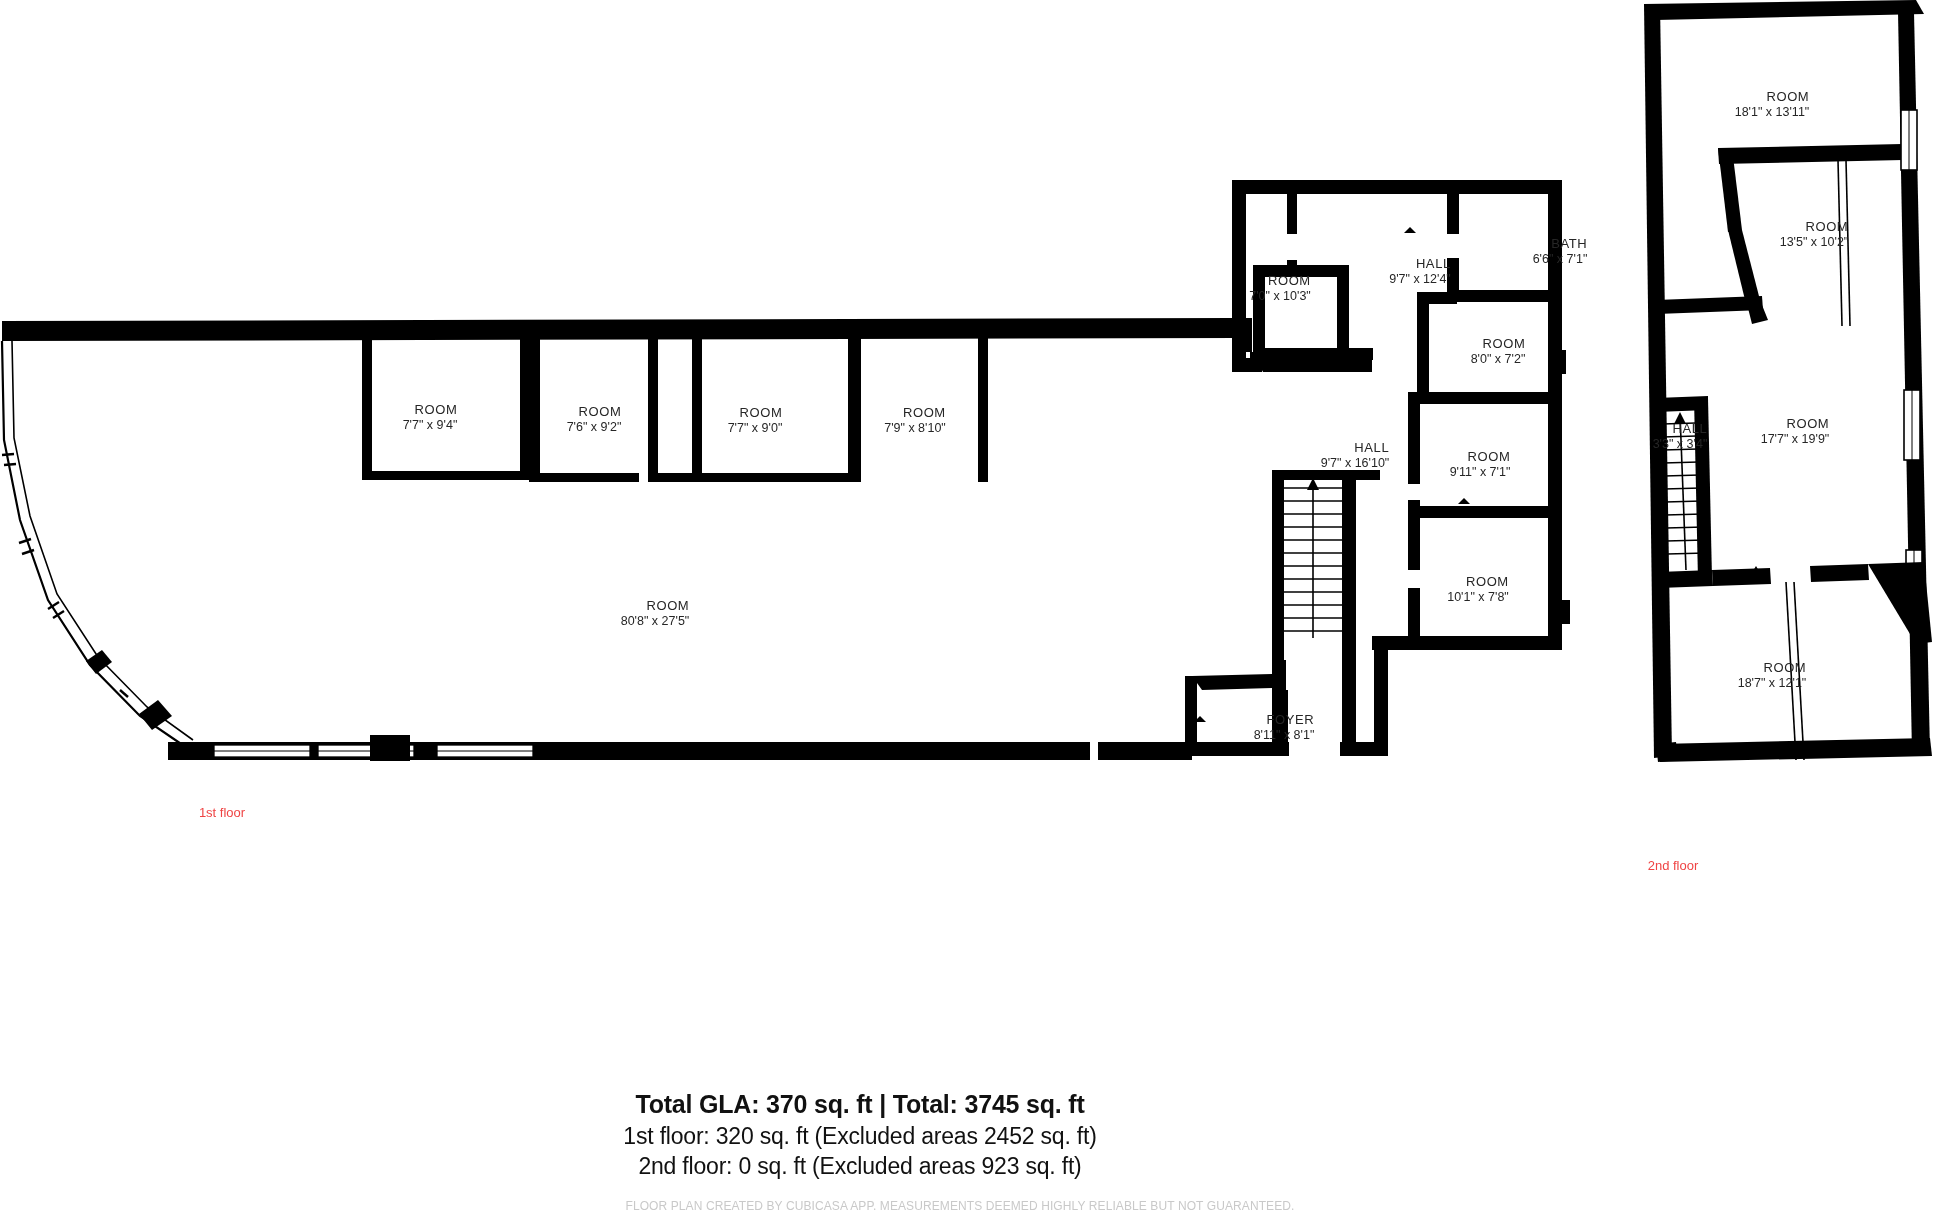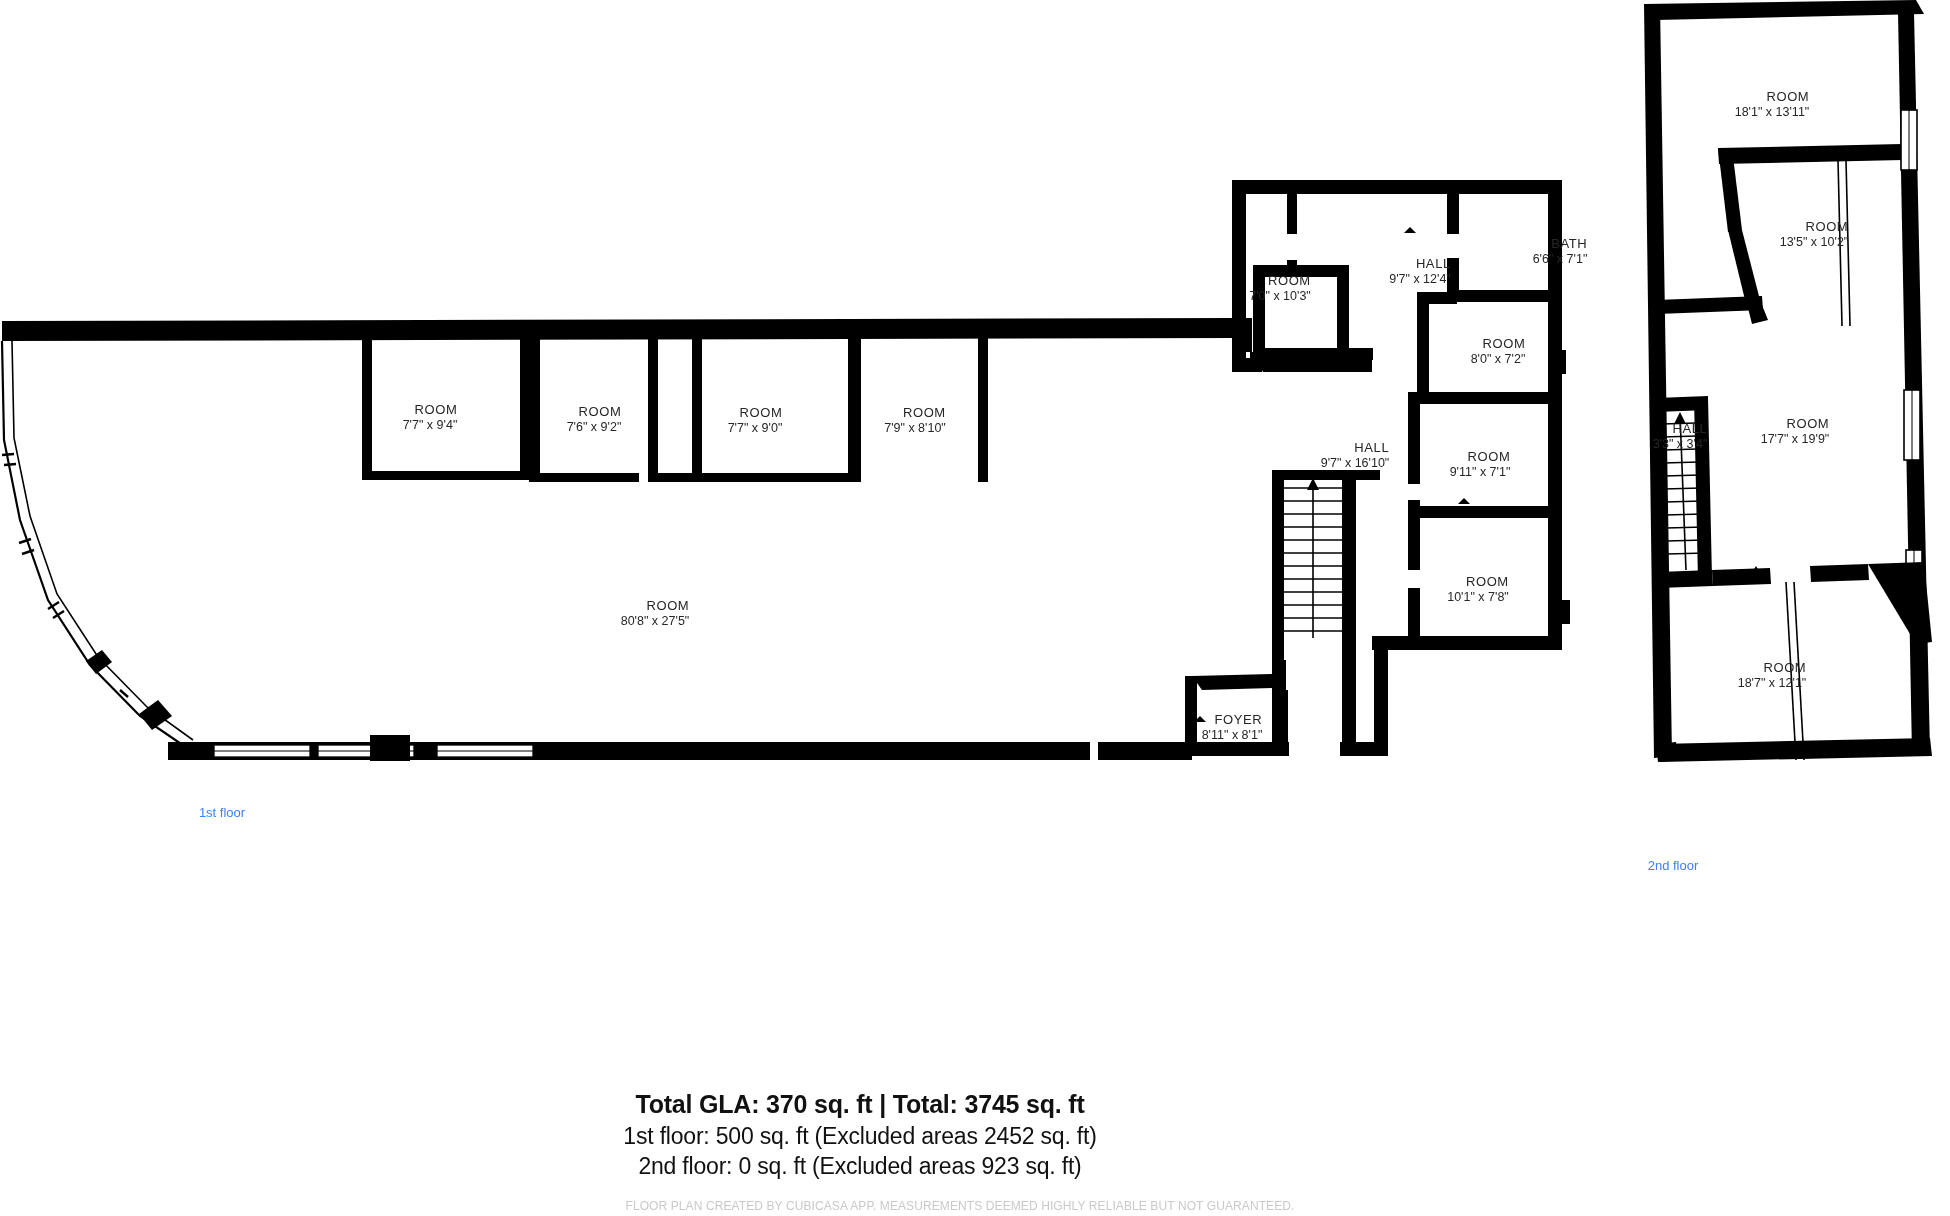"FOYER" div.rm-label { left: 1232px -> 1284px }
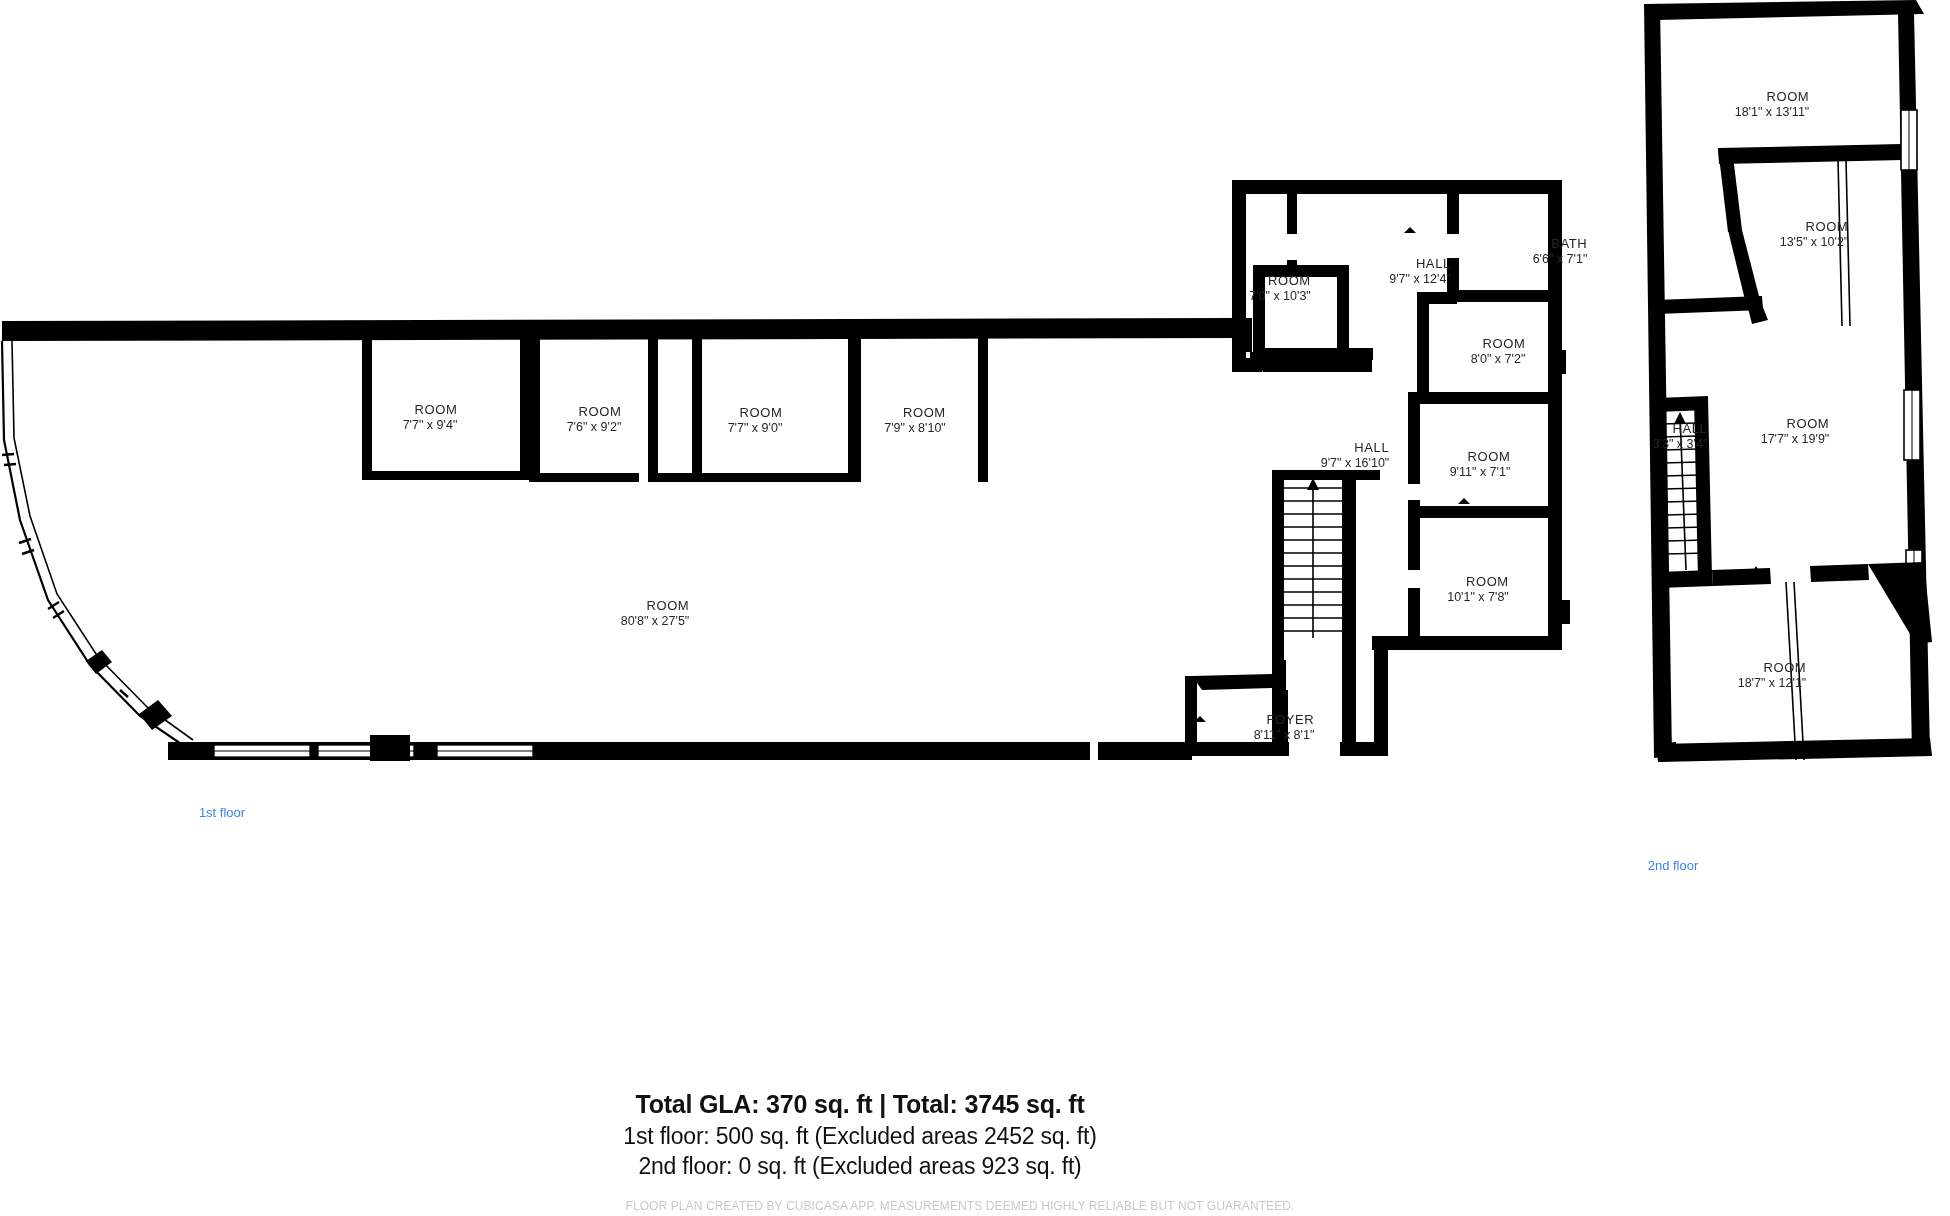"1st floor" .floor-caption { color: #3b82f6 -> #ef4444 }
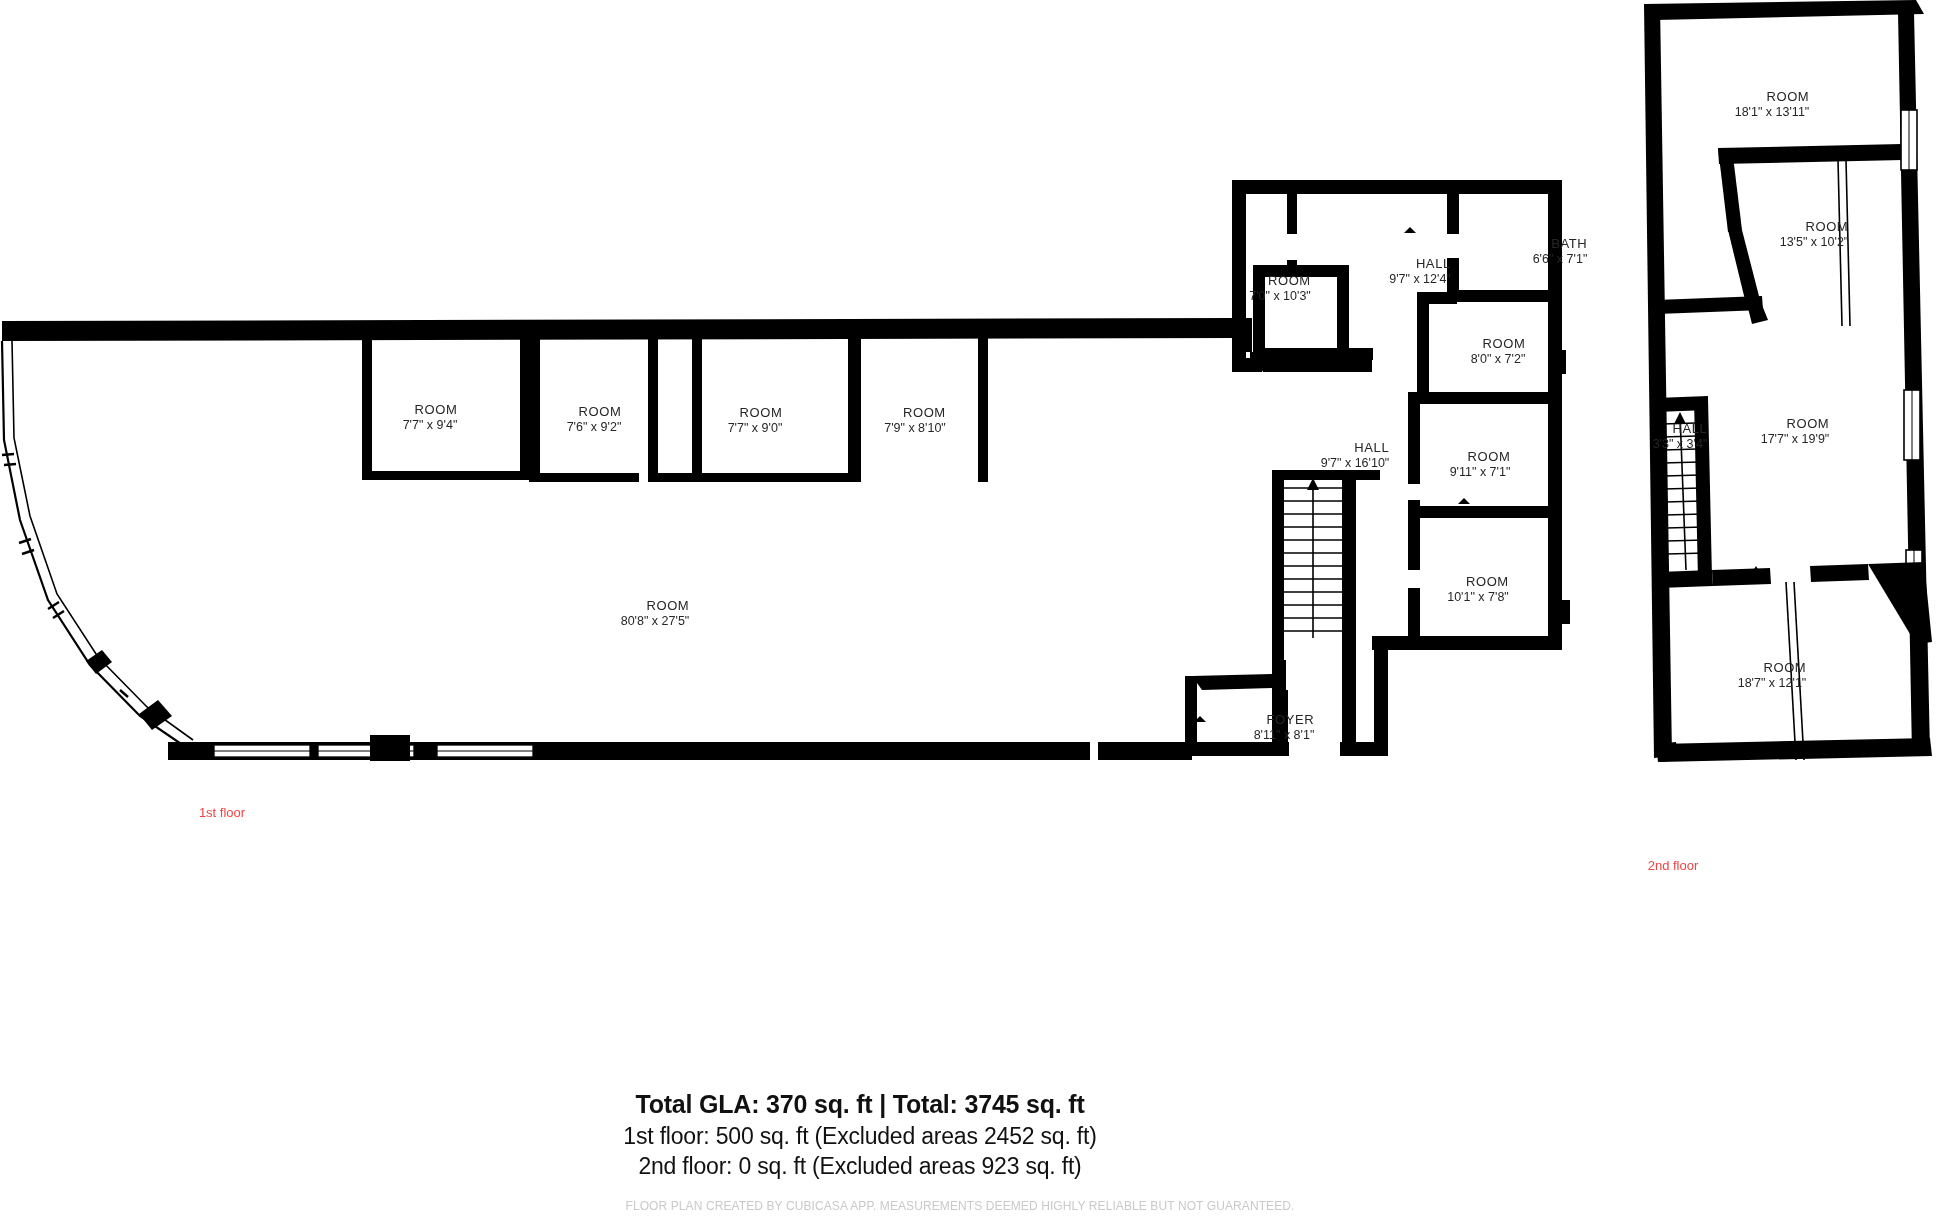"1st floor: 500 sq. ft" p.sum-line { text: 500 -> 320 }
